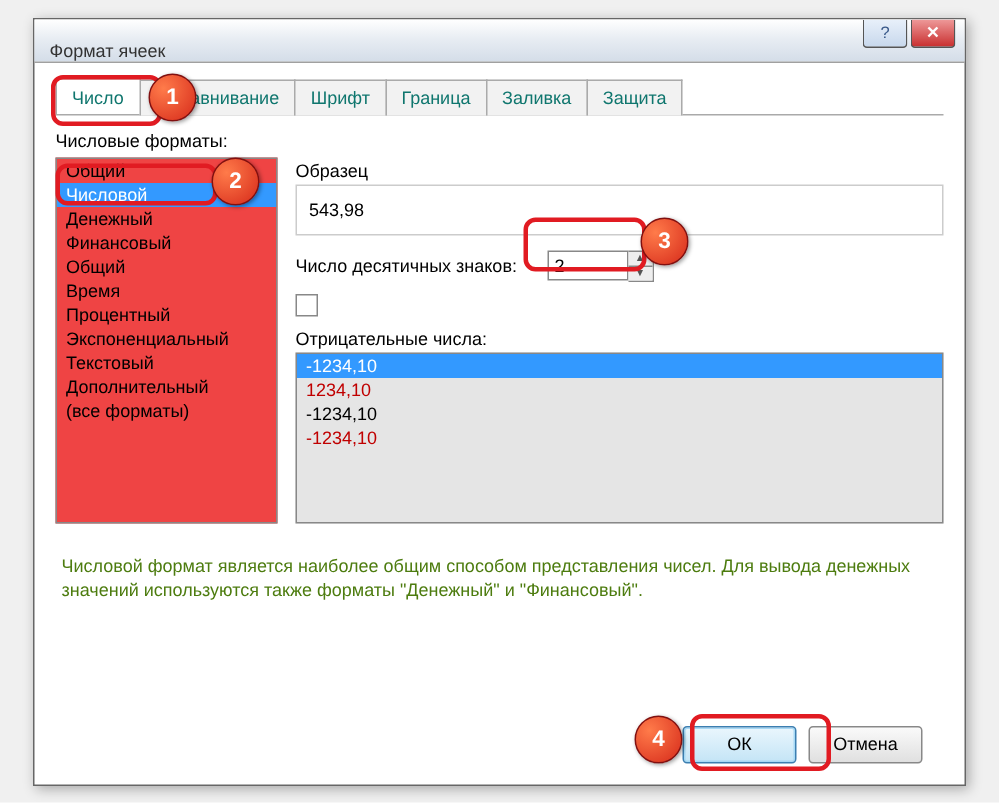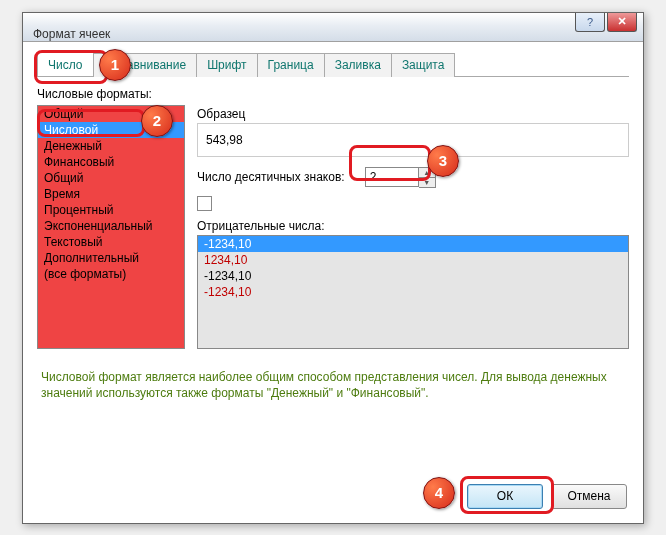"ОК" .footer { right: 16px -> 28px }
